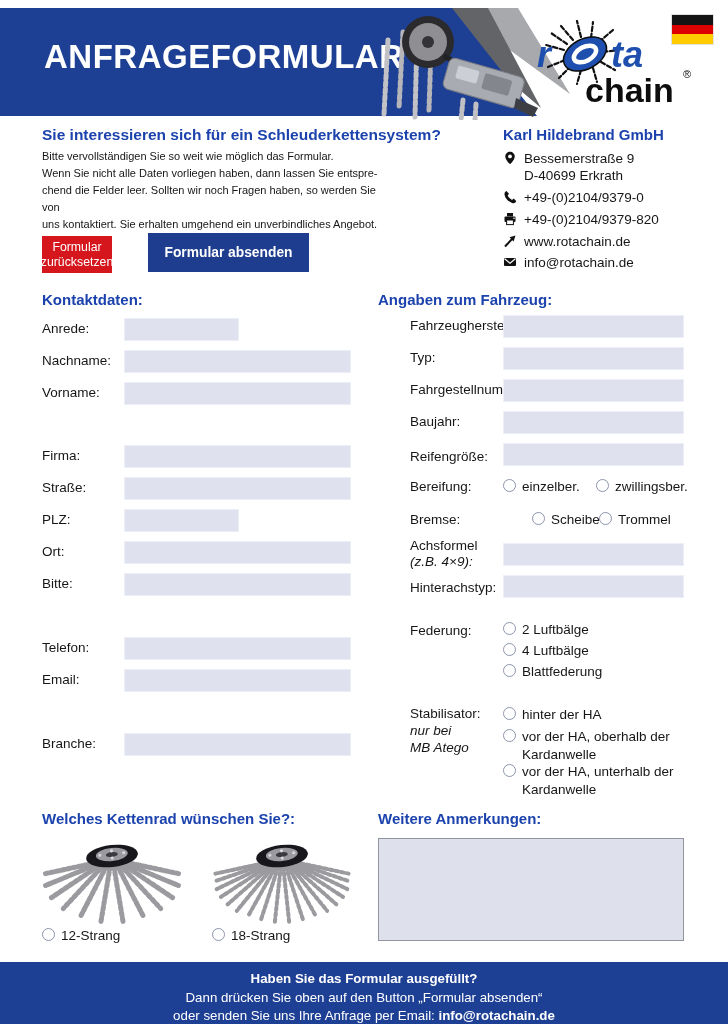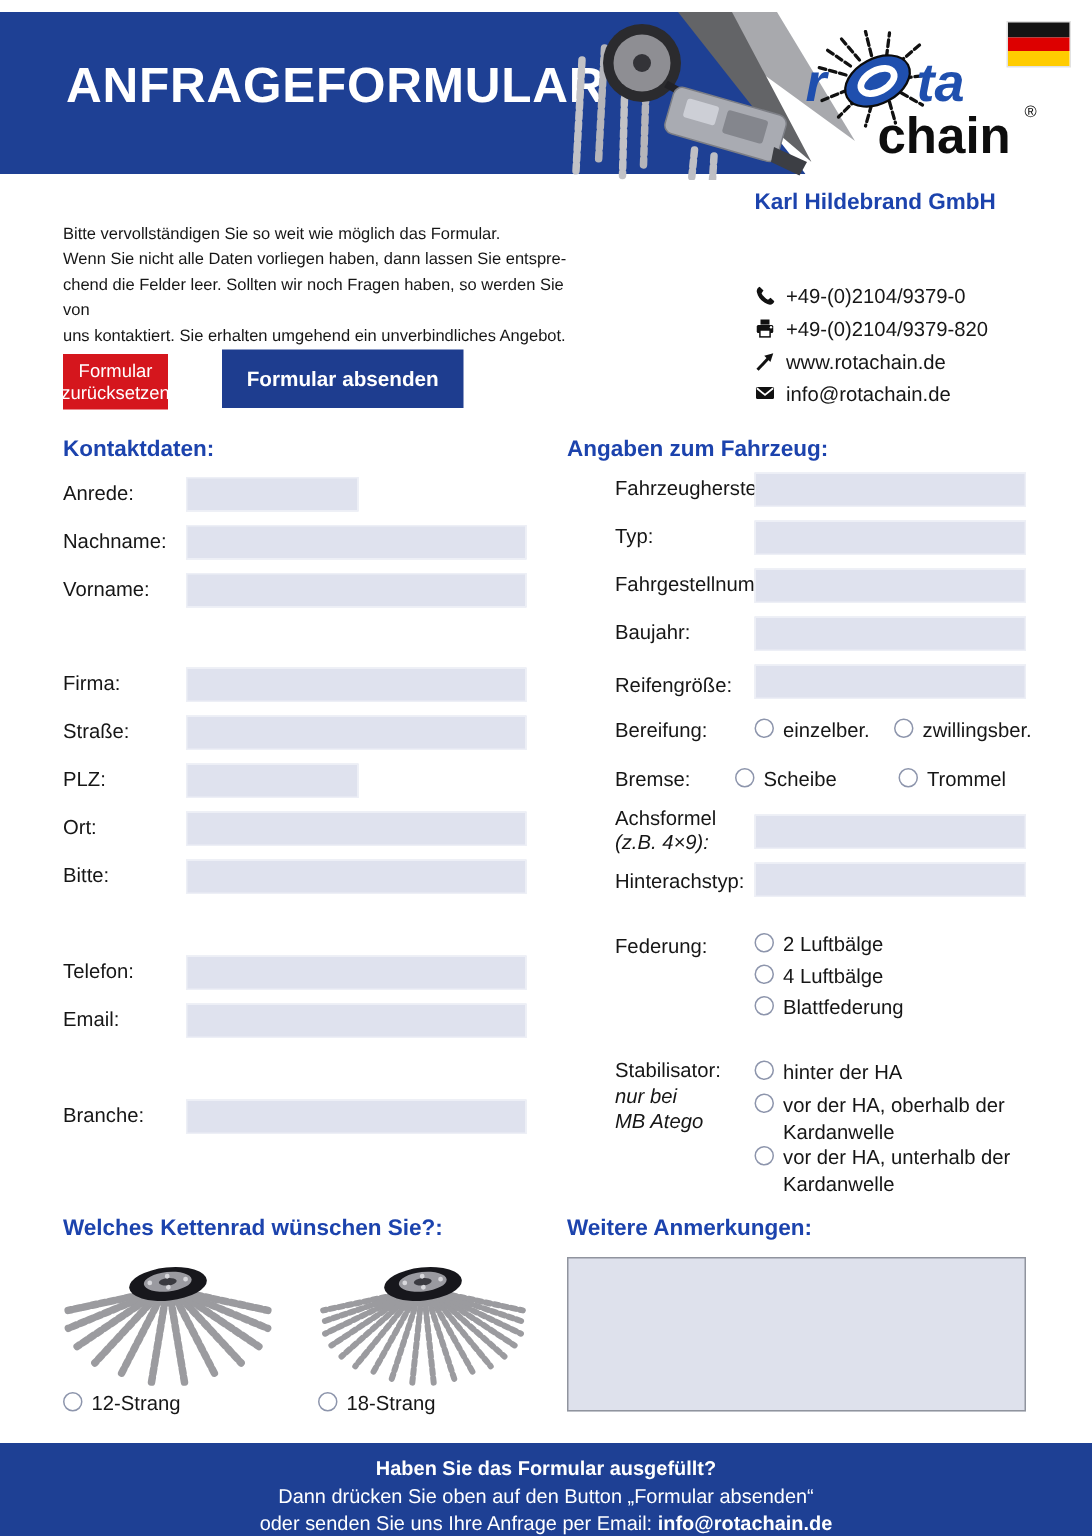"Sie interessieren sich für ein" h2.h-blue { html: none -> <h2>Sie interessieren sich für ein Schleuderkettensystem?</h2> }
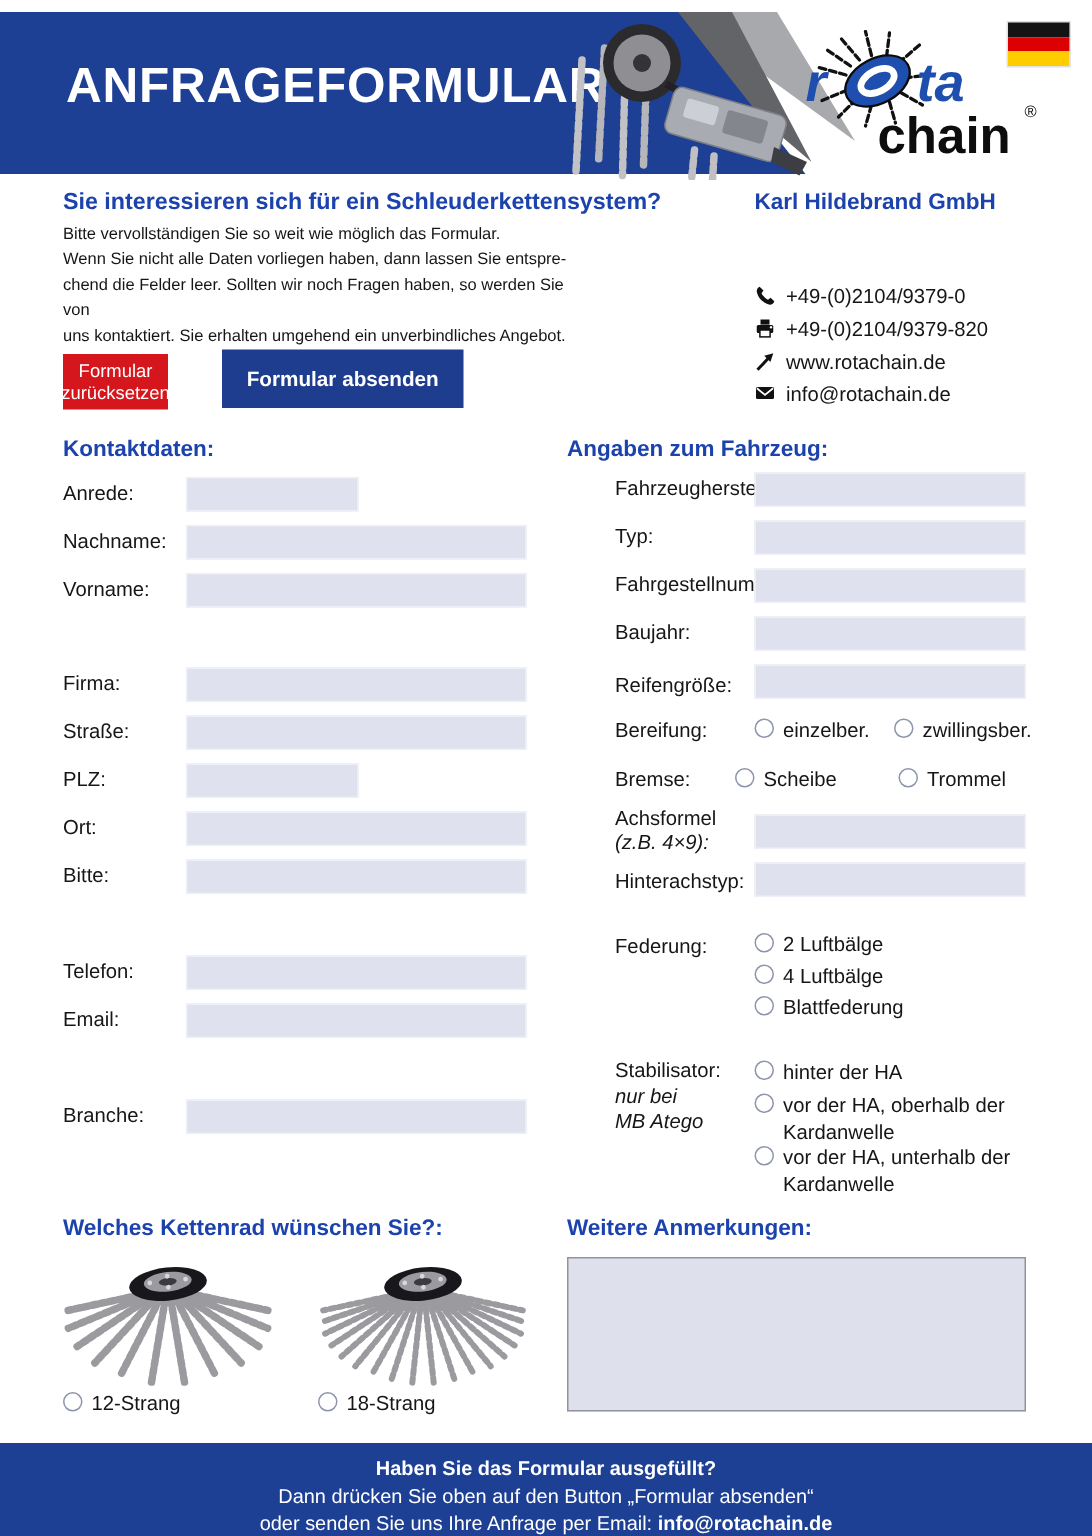"Bessemerstraße 9" div.co-row { html: none -> <div> <span> <svg> <path></path> <circle></circle> </svg> </span> <span><span>Bessemerstraße 9</span><br> <span>D-40699 Erkrath</span></span> </div> }
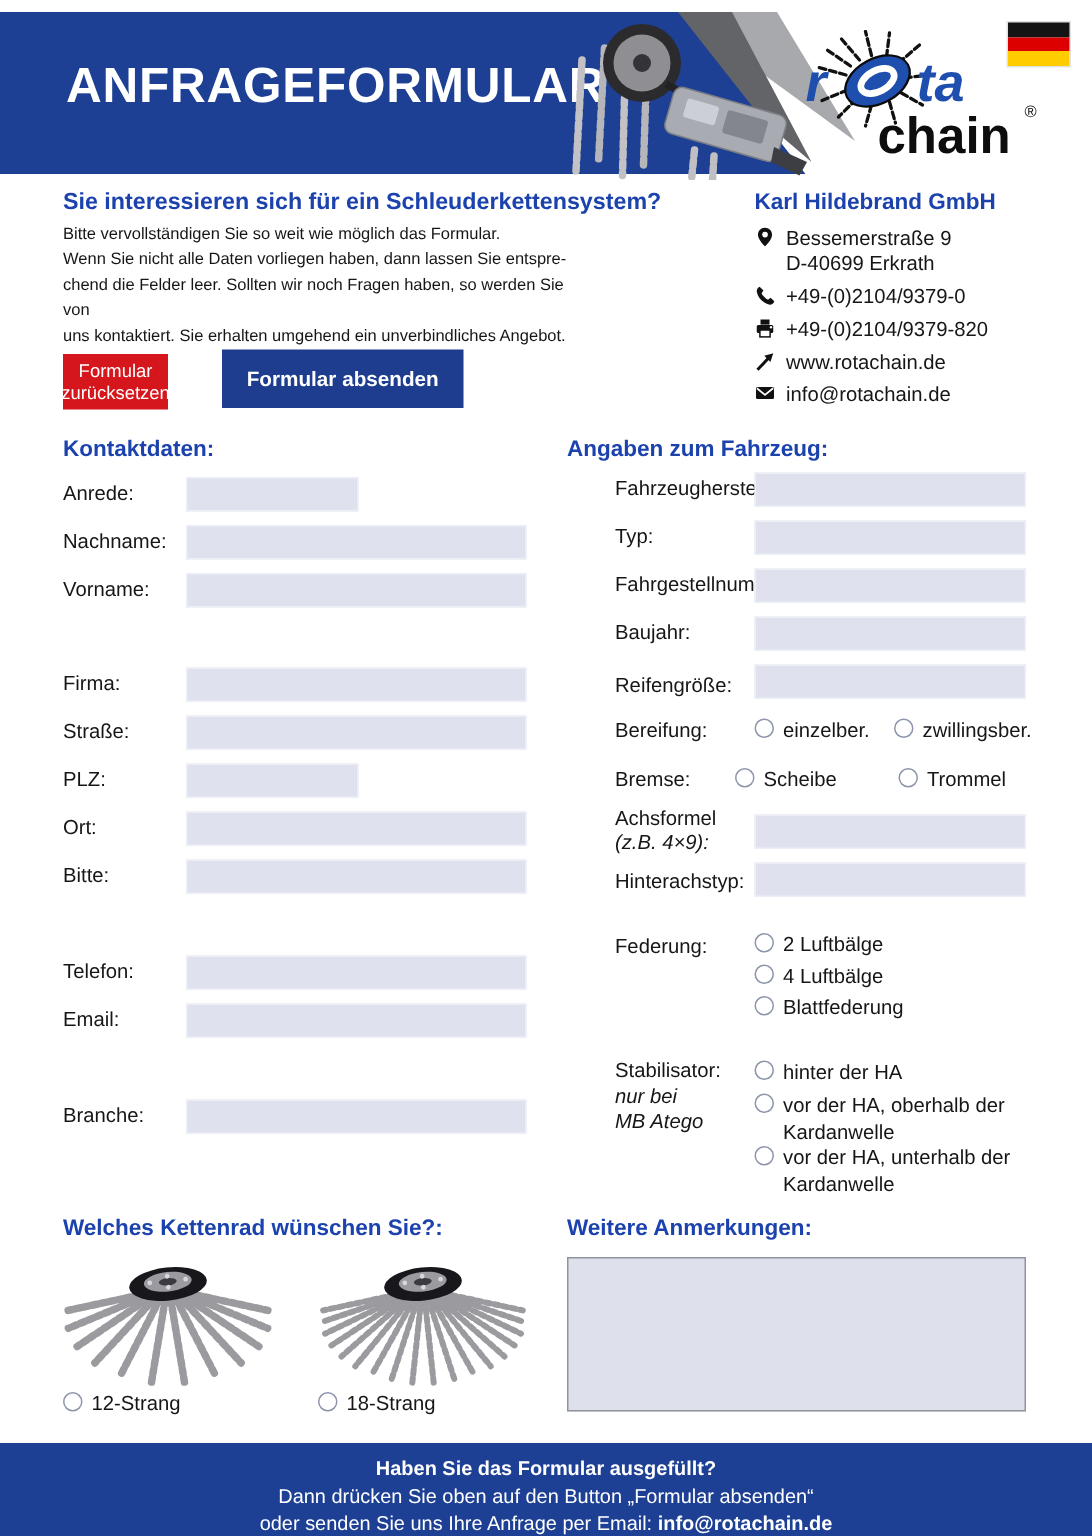"Scheibe" span.ropt { left: 490px -> 532px }
